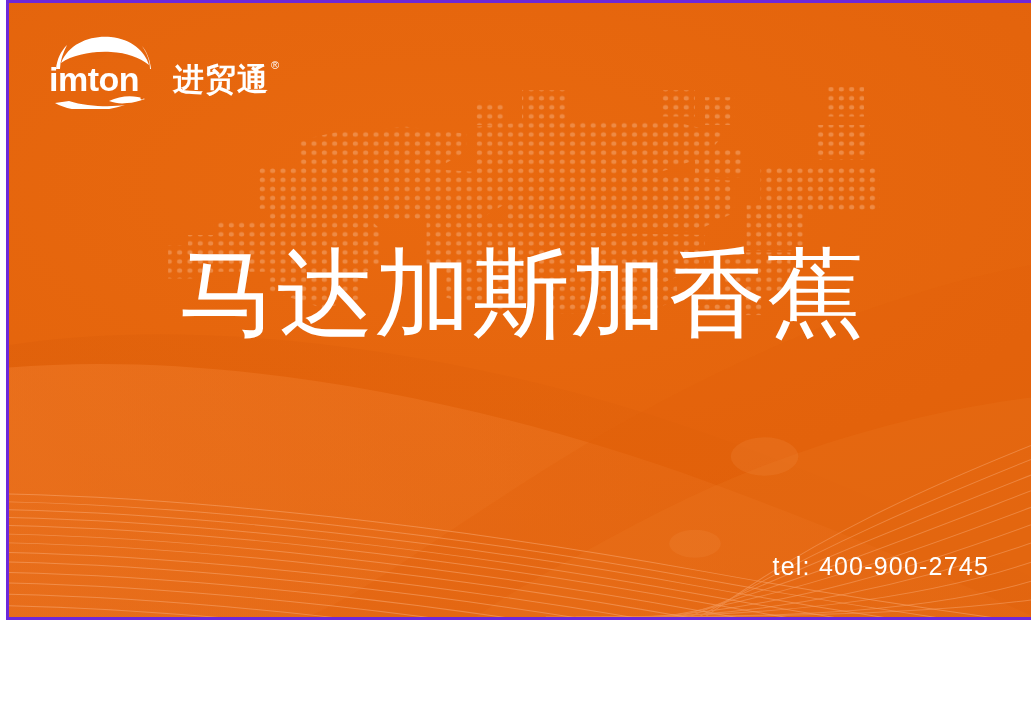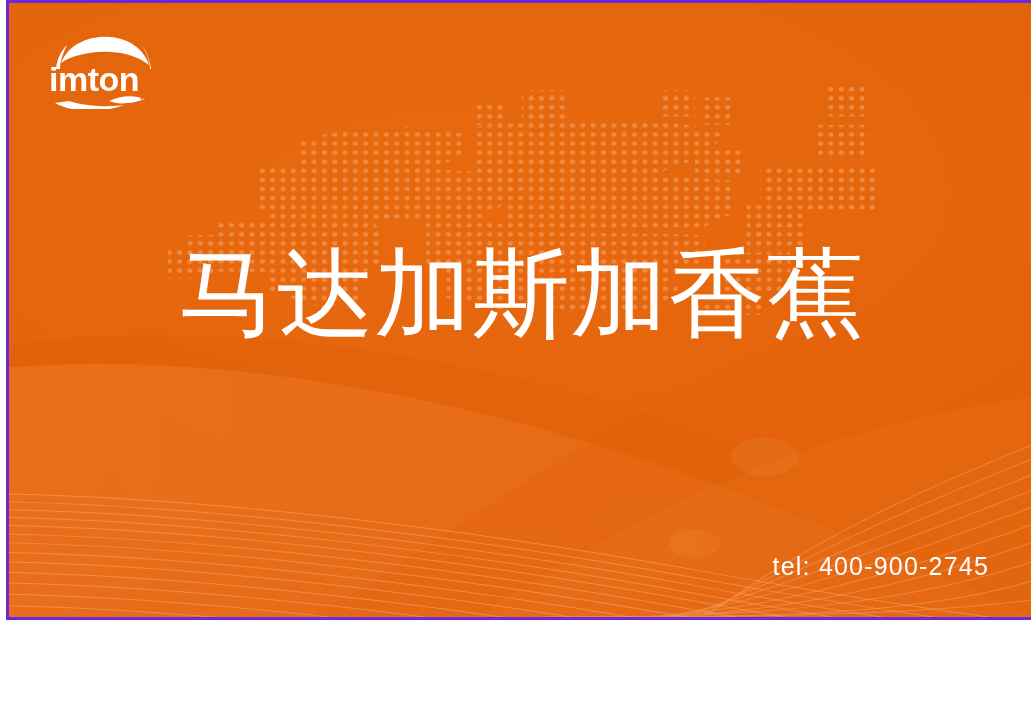"进贸通" div.logo-cn { html: none -> <div> <span>进贸通</span> <span>®</span> </div> }
